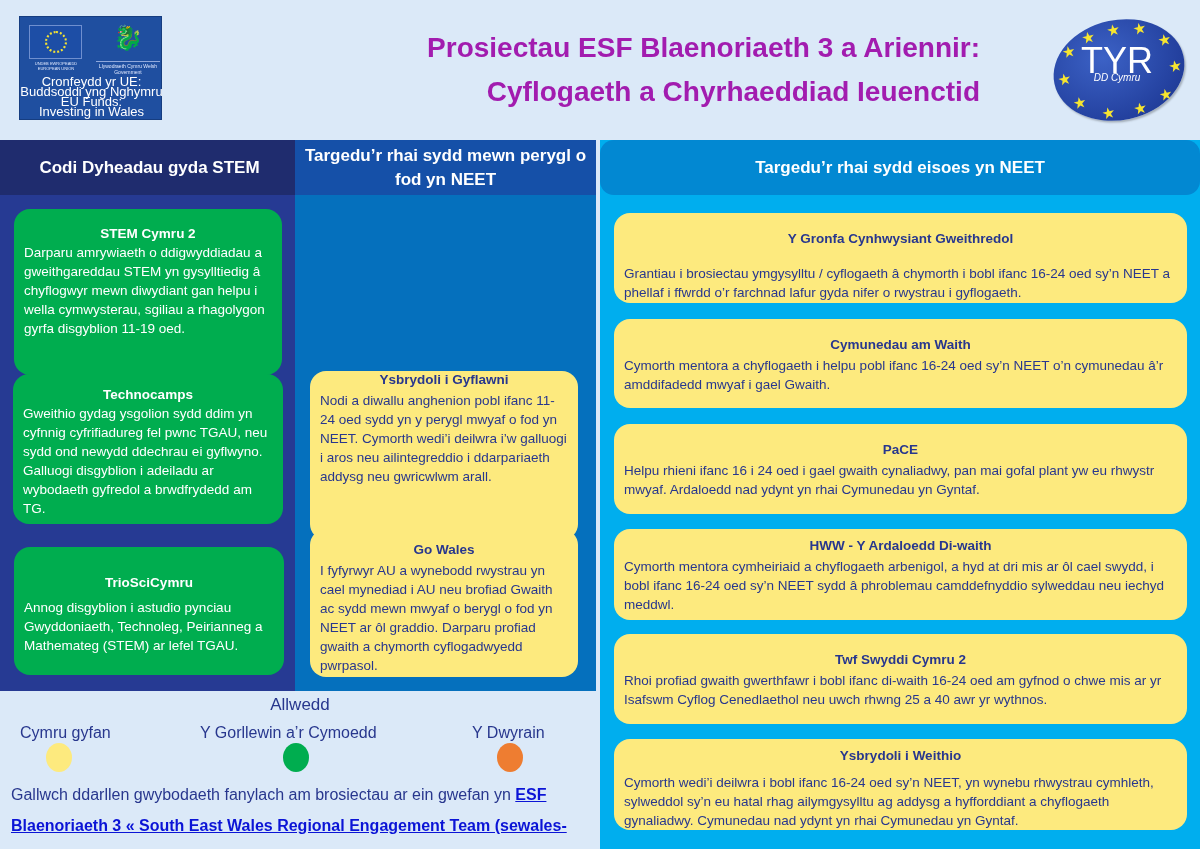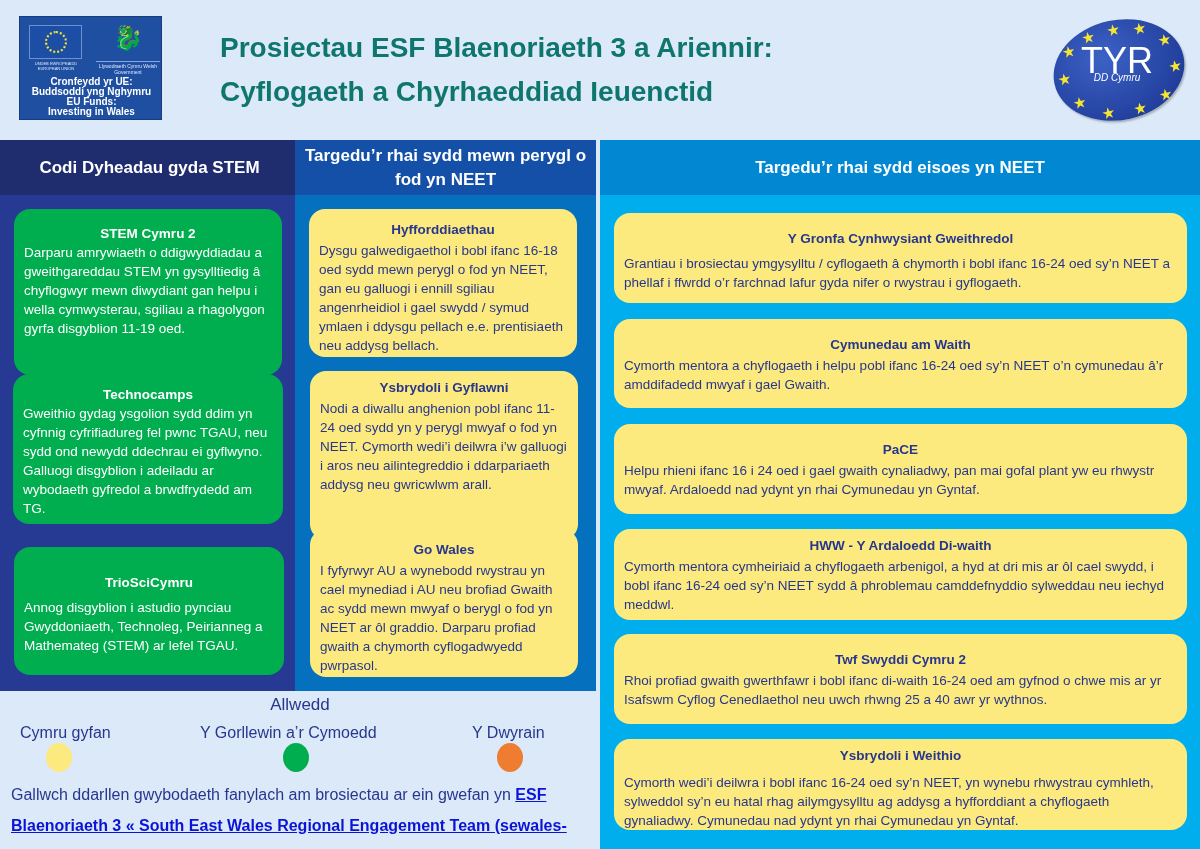"Prosiectau ESF Blaenoriaeth 3 a" .title { color: #0f766e -> #a21caf; text-align: left -> right }
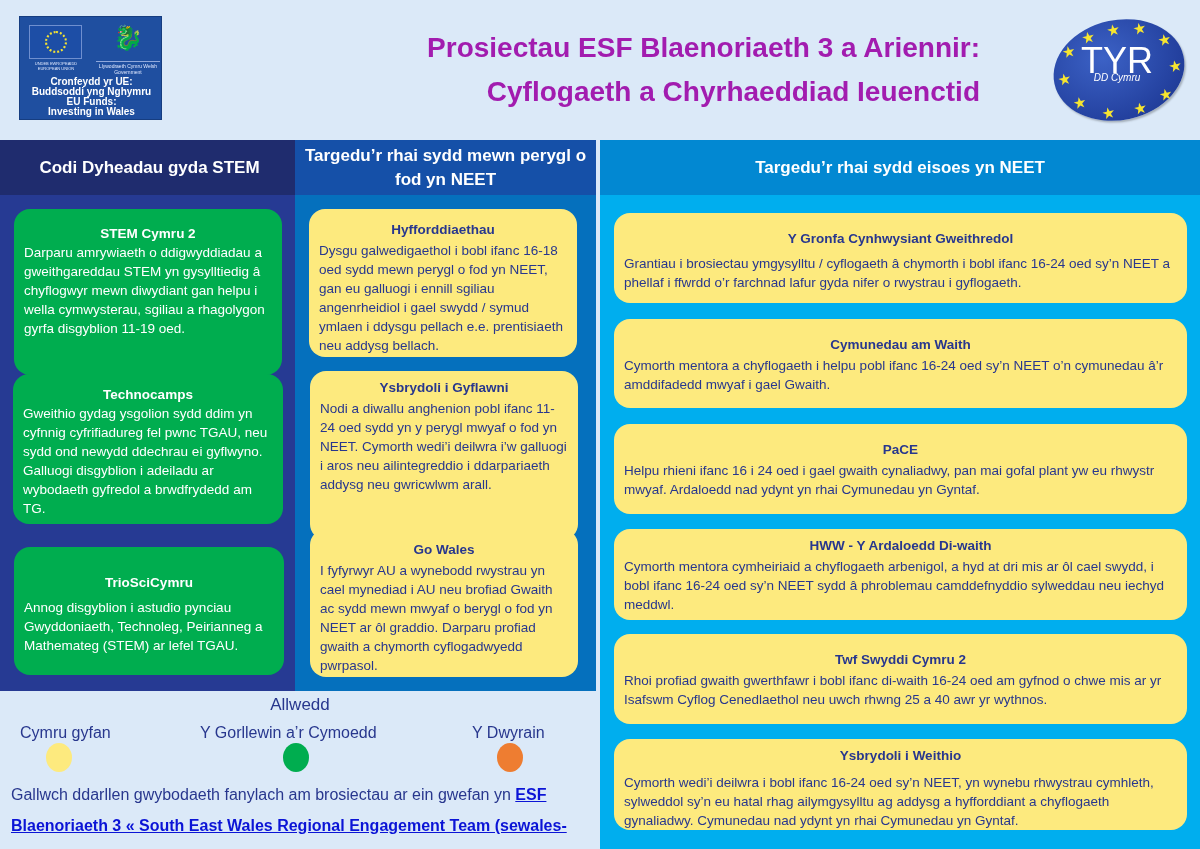"Cronfeydd yr UE:" .eu-text { font-size: 10px -> 13px; font-weight: bold -> normal }
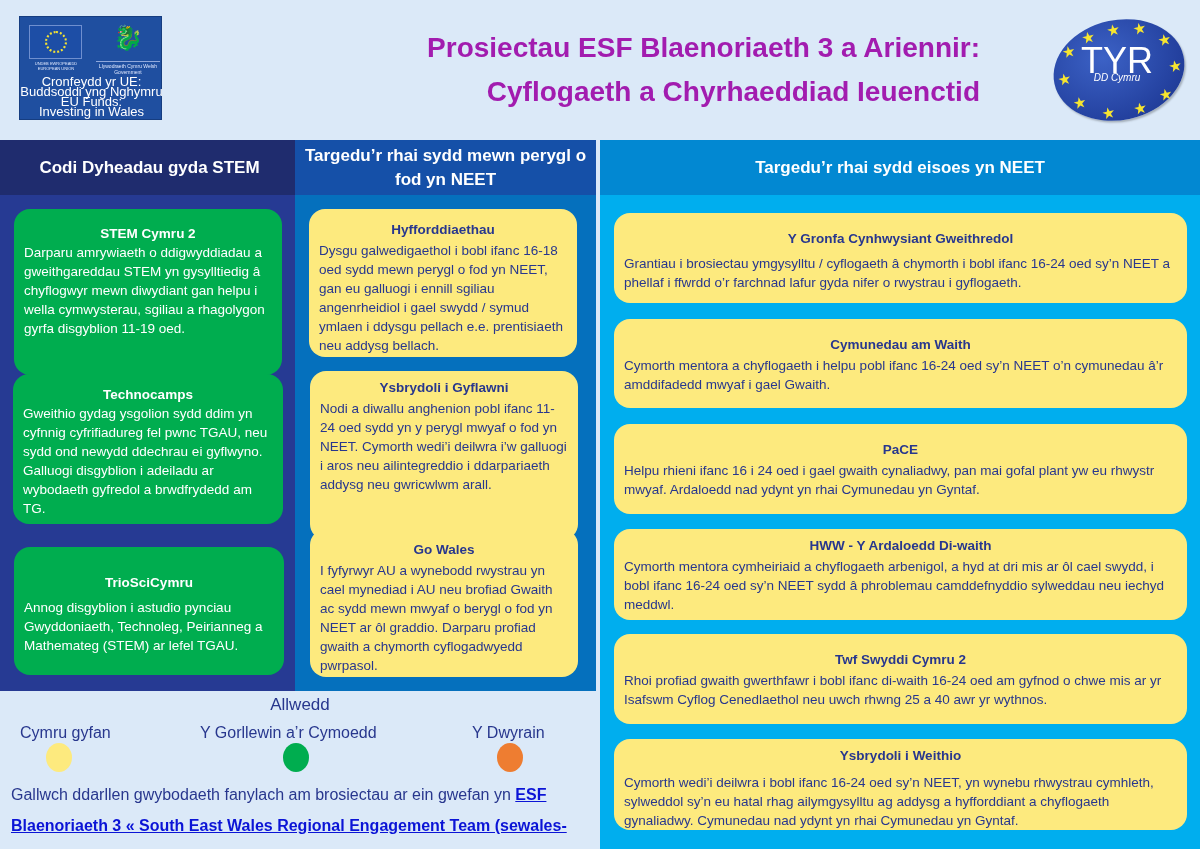"Targedu’r rhai sydd eisoes yn" .col3 .col-head { border-radius: none -> 14px }
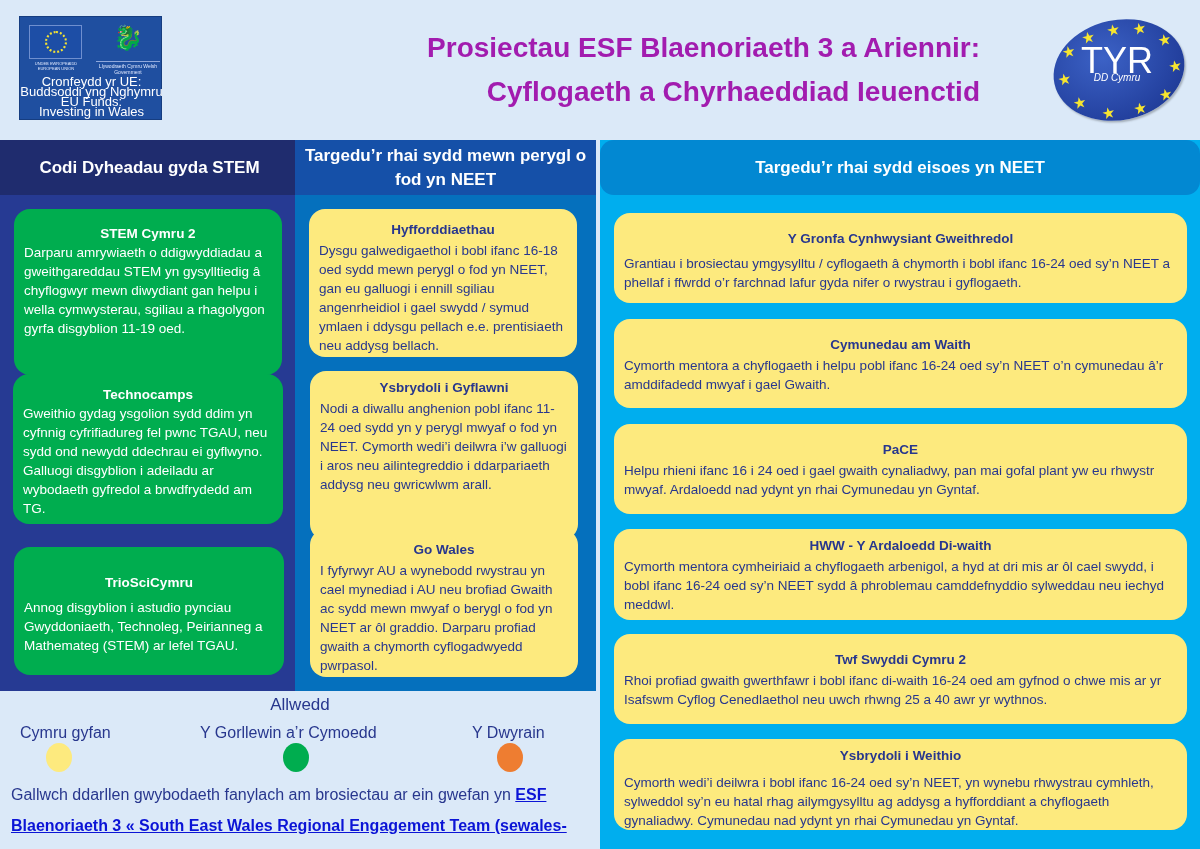"Hyfforddiaethau" div.card { html: <div> <div>Hyfforddiaethau</div> <div>Dysgu galwedigaethol i bobl ifanc 16-18 oed sydd mewn perygl o fod yn NEET, gan eu galluogi i ennill sgiliau angenrheidiol i gael swydd / symud ymlaen i ddysgu pellach e.e. prentisiaeth neu addysg bellach.</div> </div> -> none }
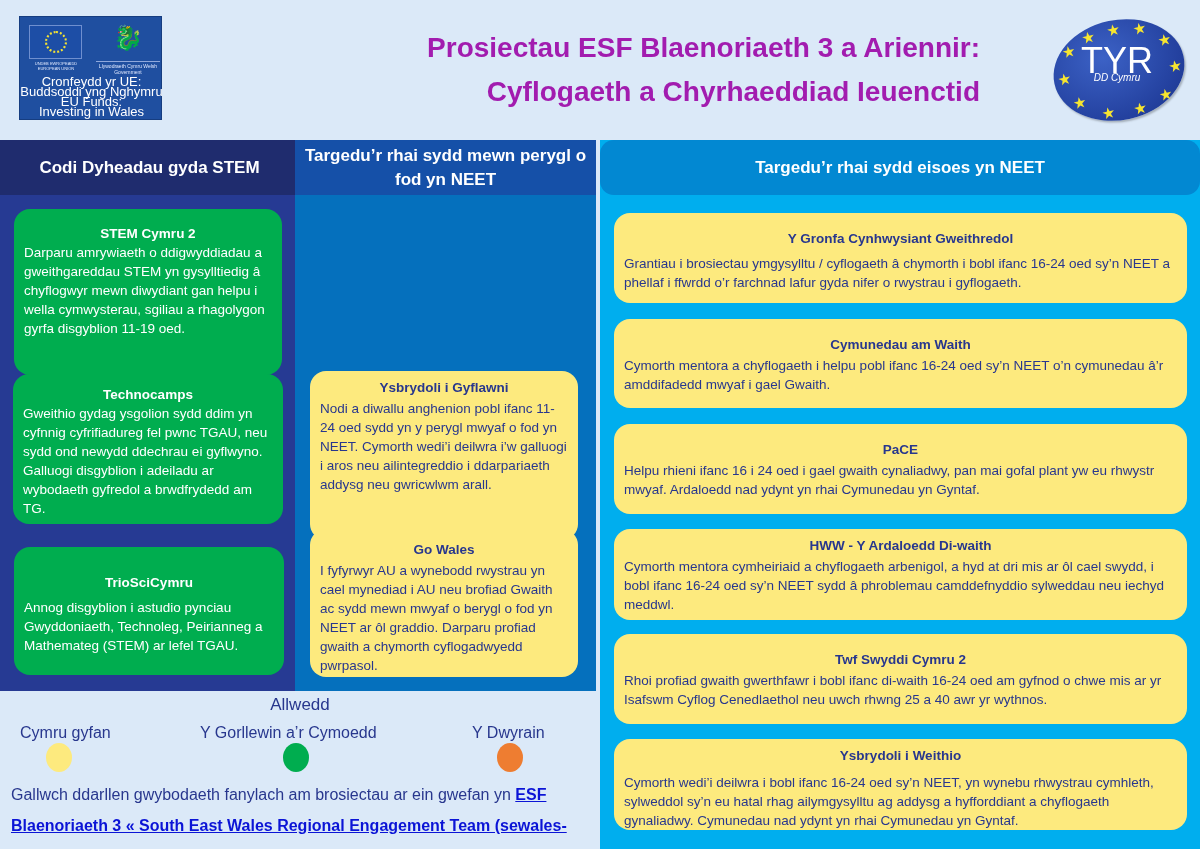"Grantiau i brosiectau ymgysylltu /" div.cb { margin-top: 6px -> 16px }
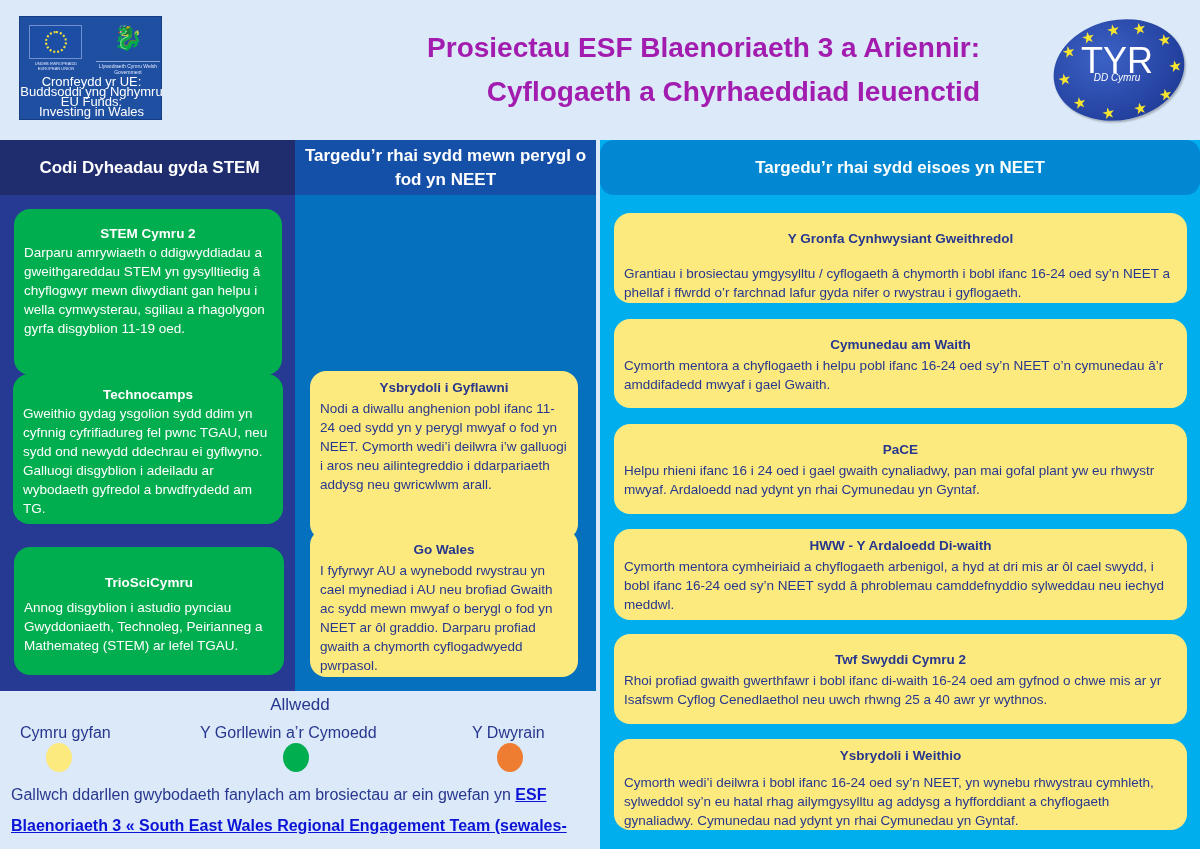"Ysbrydoli i Gyflawni" div.card { padding-top: 8px -> 0 }
